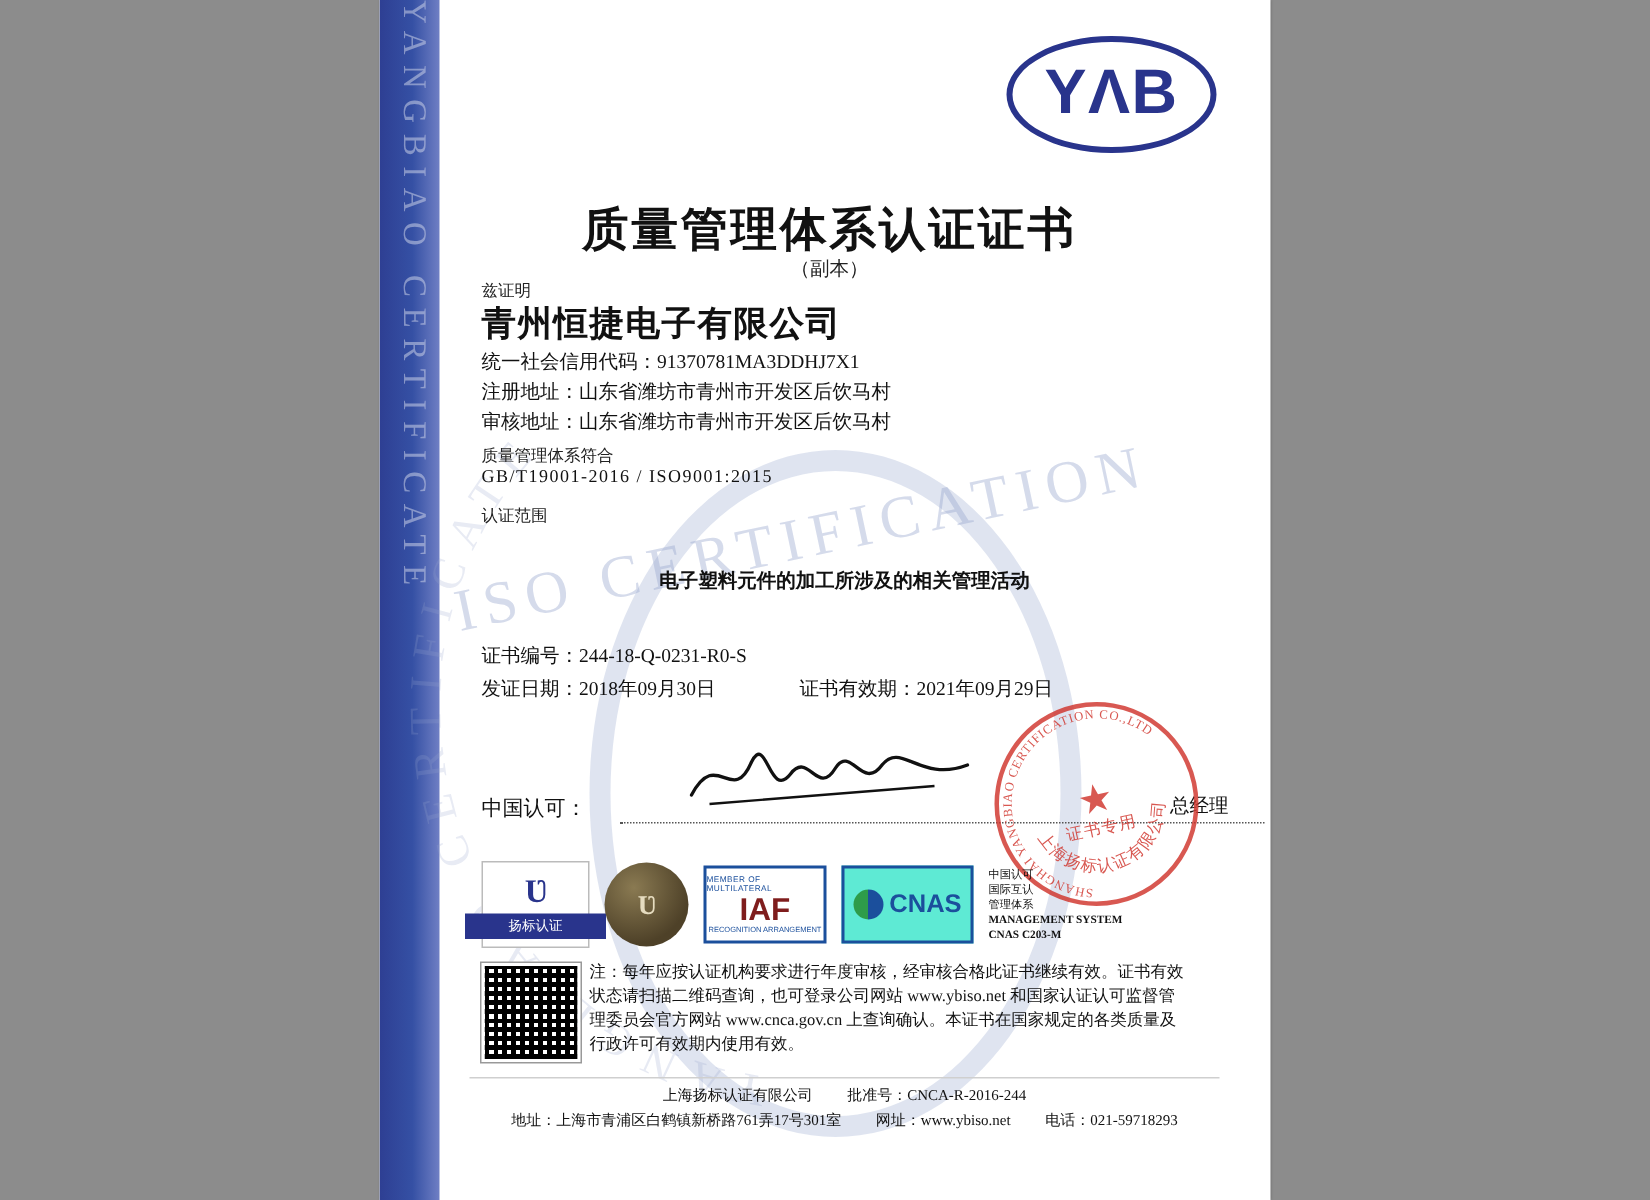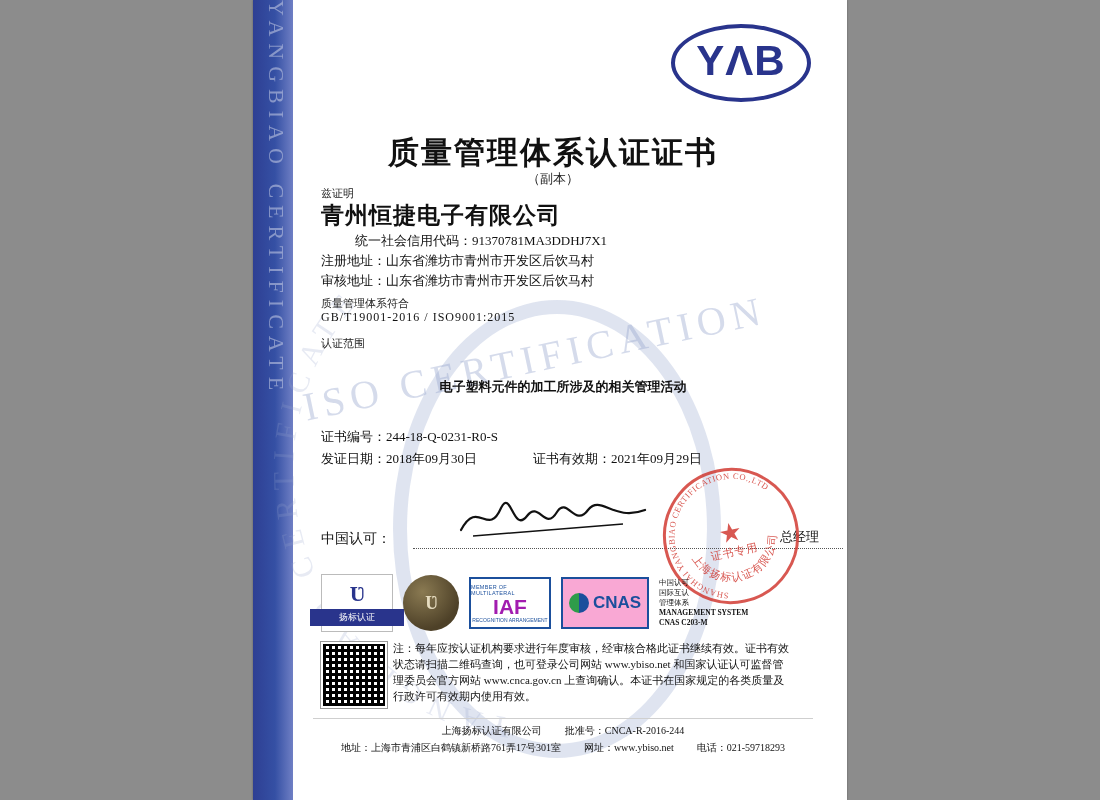"统一社会信用代码：91370781MA3DDHJ7X1" div.row { margin-left: 34px -> none }
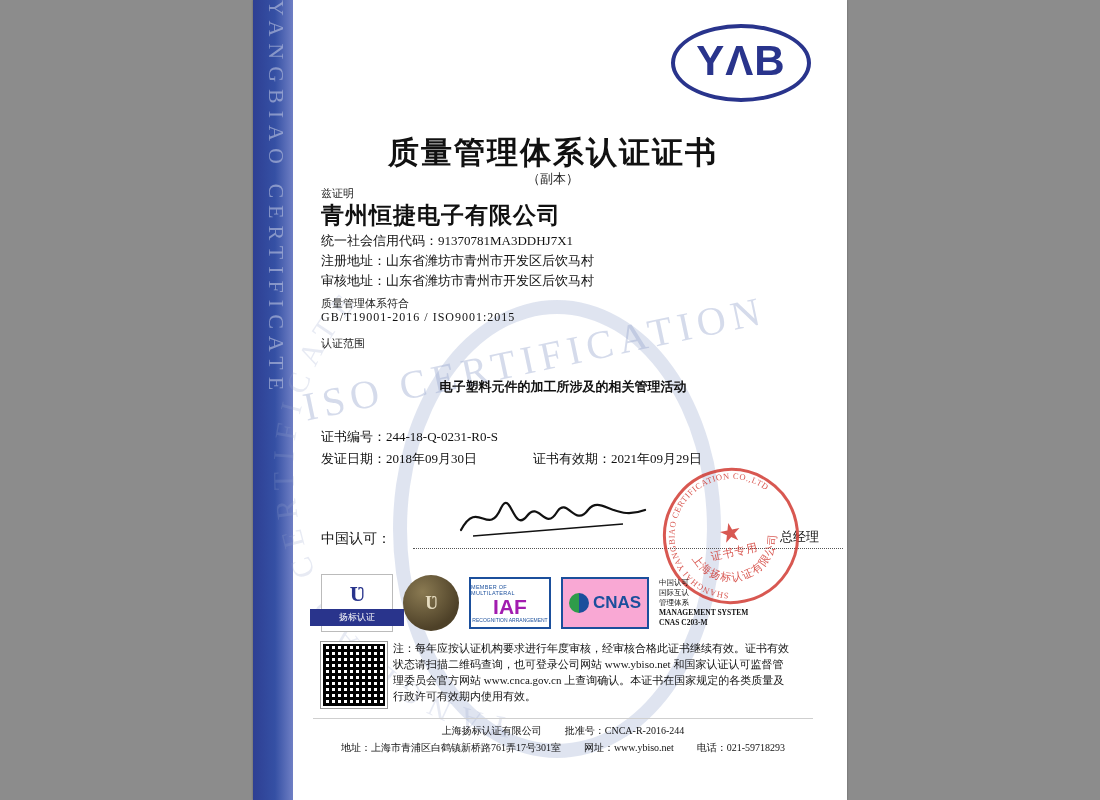"IAF" .lg-iaf .m { color: #a21caf -> #7f1d1d }
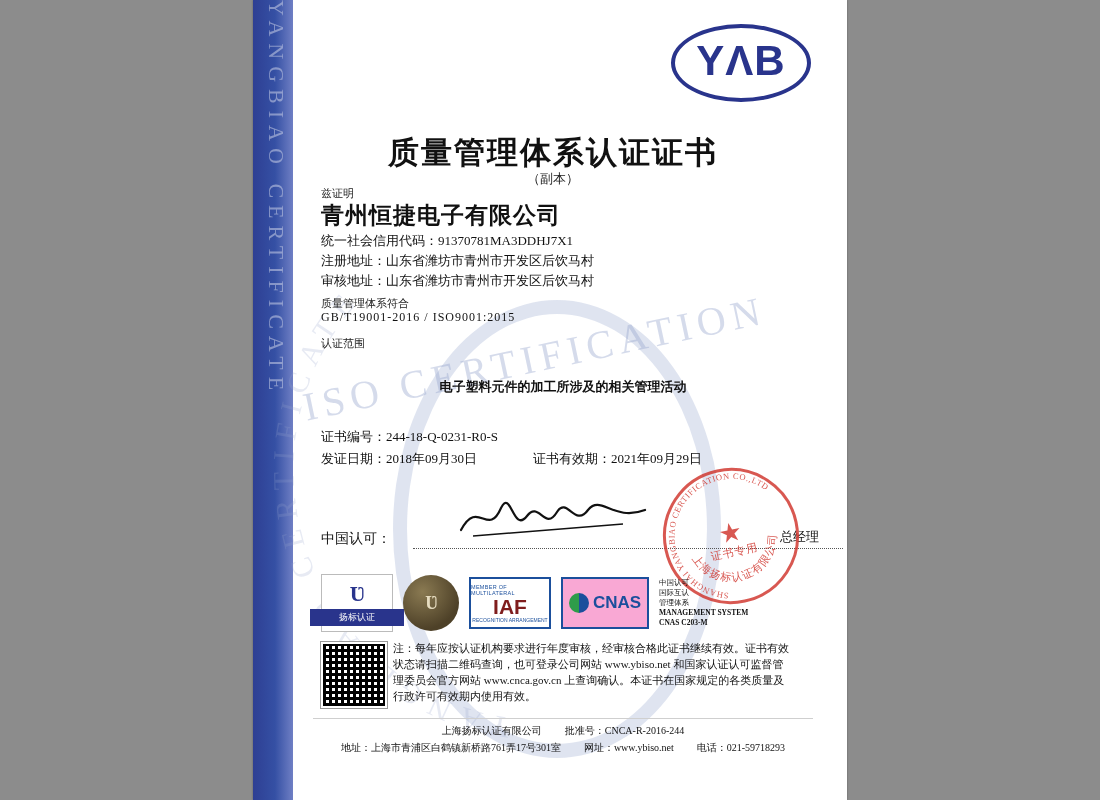"CNAS" .lg-cnas { background: #f9a8d4 -> #5eead4 }
